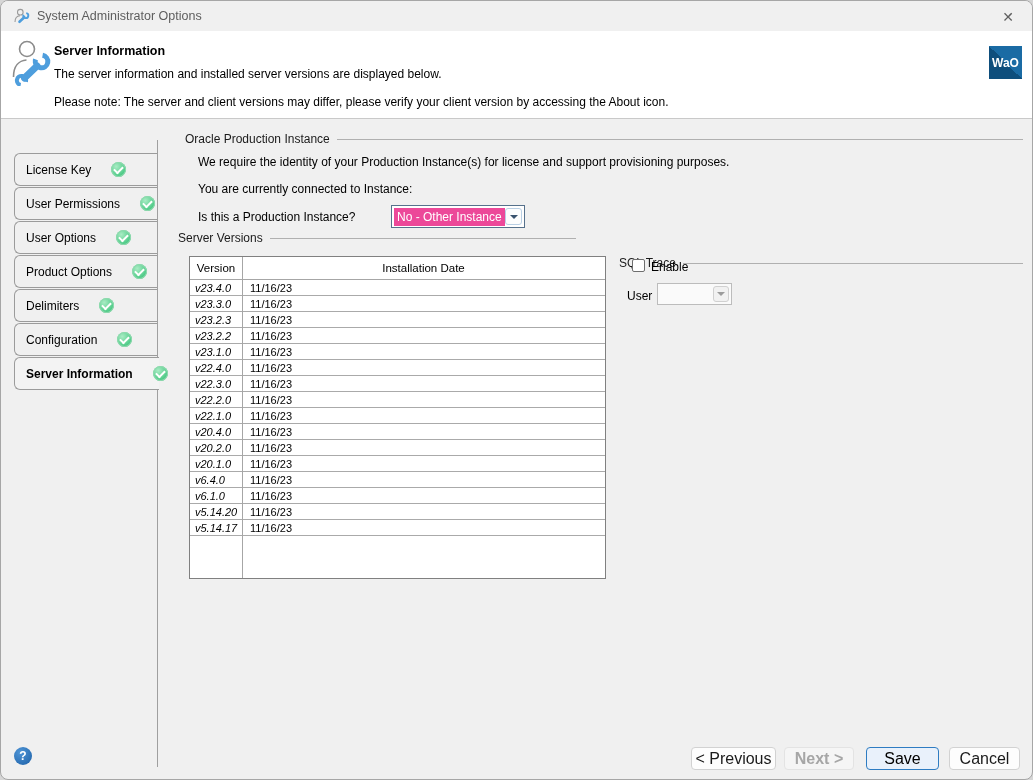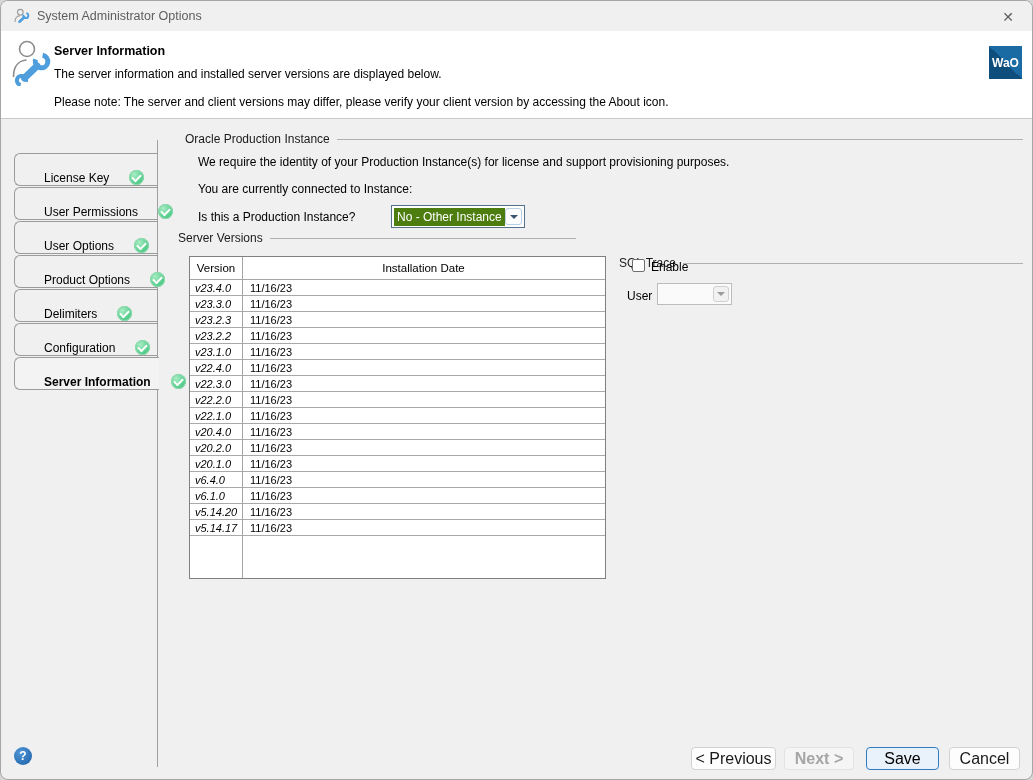"License Key" .tab { align-items: flex-end -> center; padding-left: 29px -> 11px }
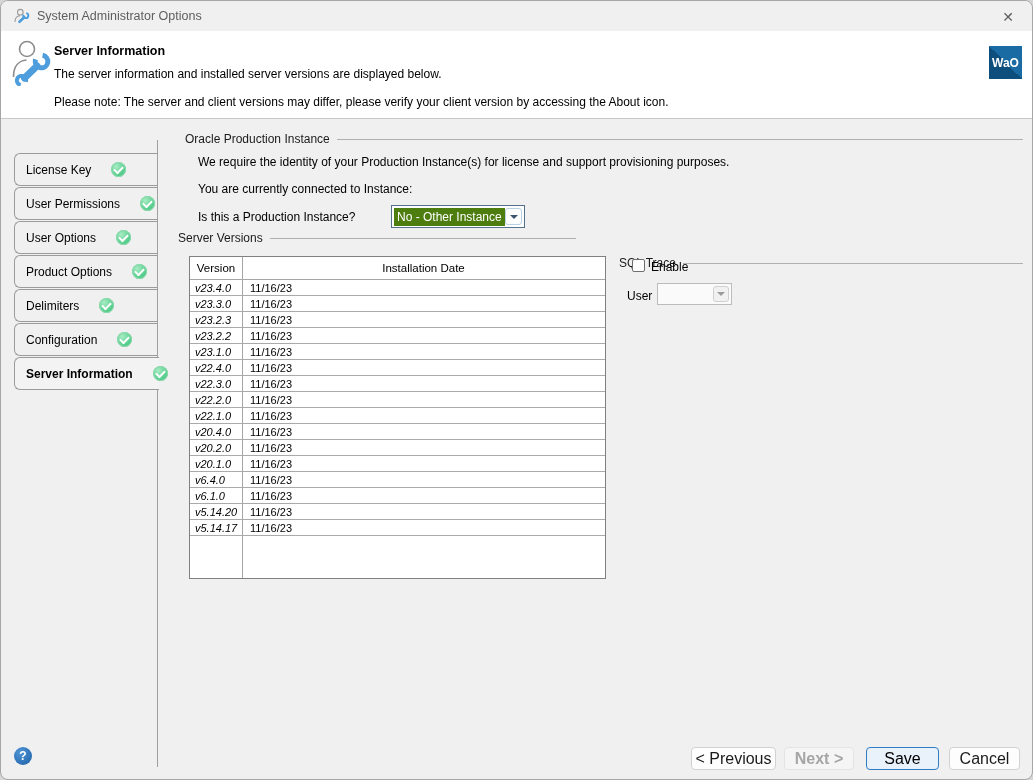"No - Other Instance" .combo-value { background: #4d7c0f -> #ec4899 }
